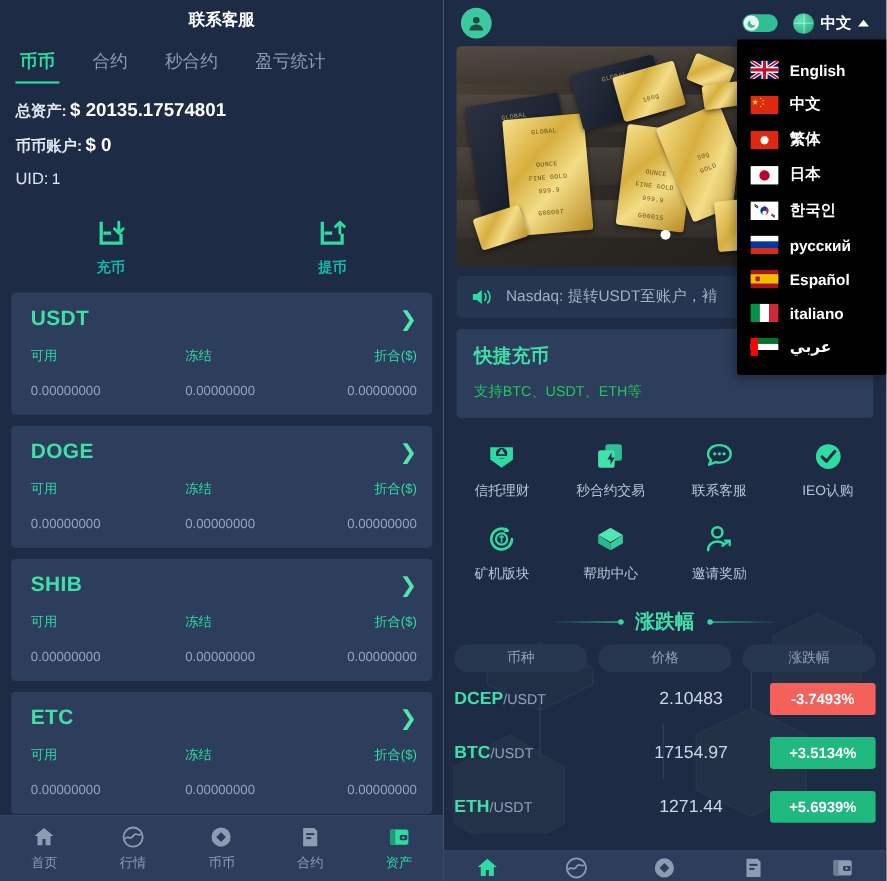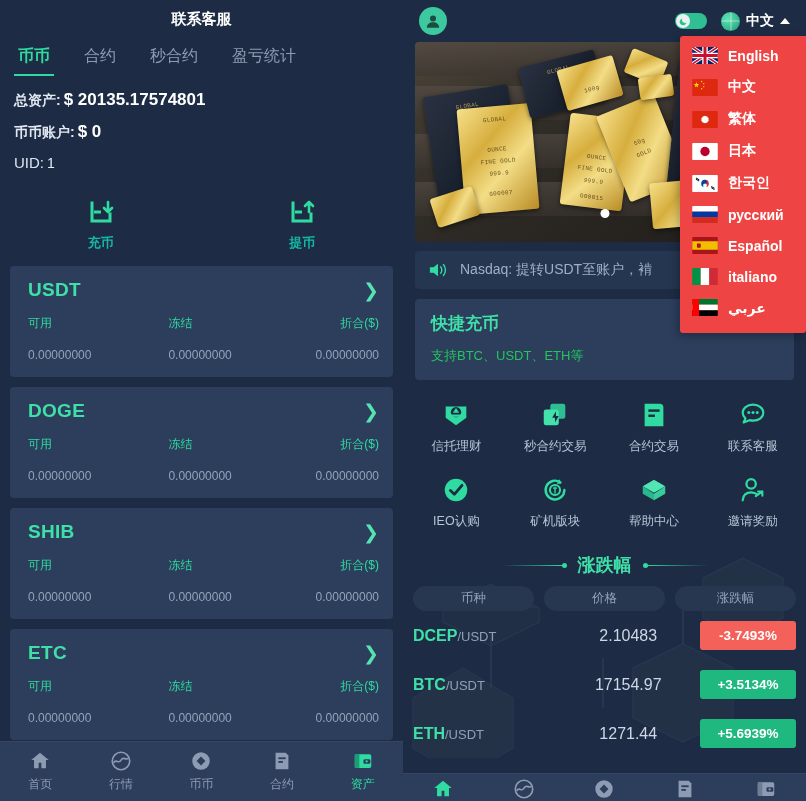"English" .lang-menu { background: #ef4444 -> #000000; padding: 4px 0 10px 0 -> 12px 0 10px 0; width: 126px -> 136px }
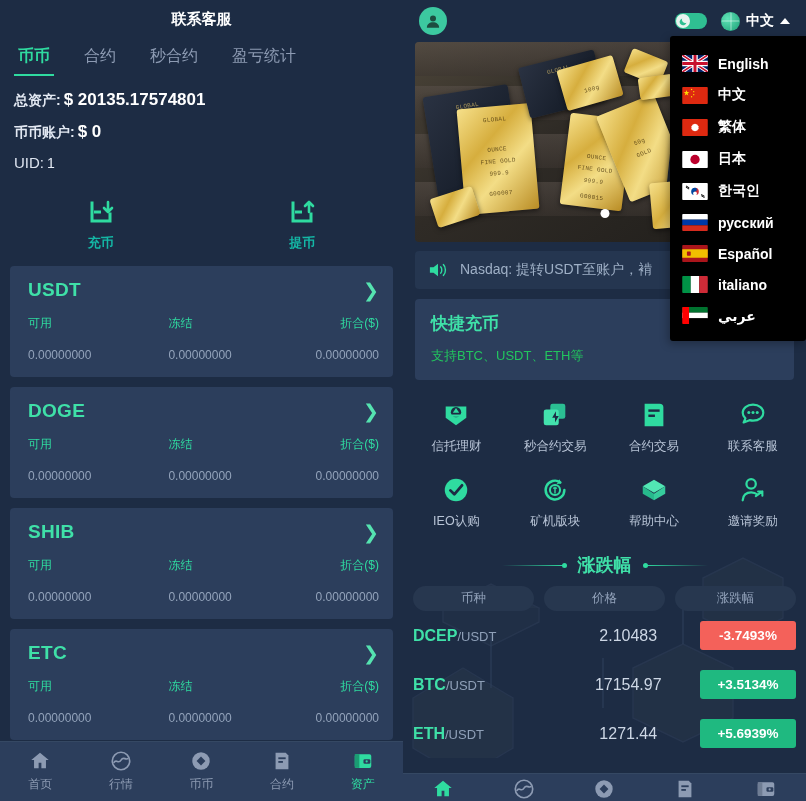"合约交易" div.feat { html: <div> <div> <svg> <path></path> <rect></rect> <rect></rect> </svg> </div> <div>合约交易</div> </div> -> none }
